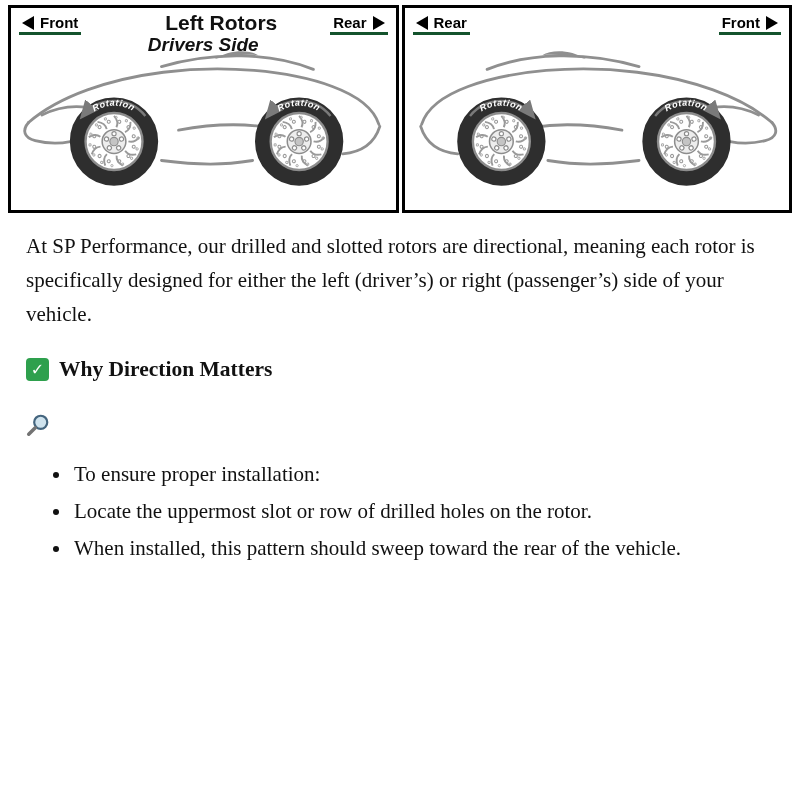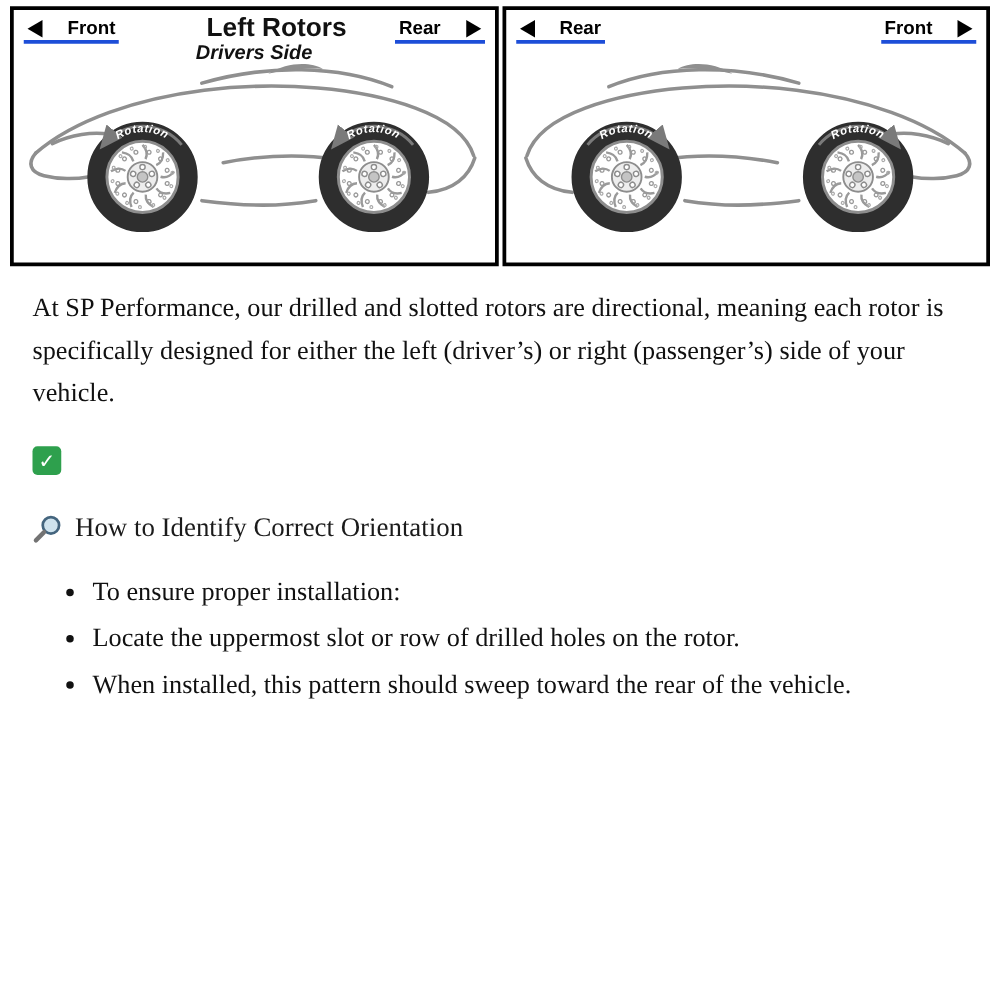"Front" .dir-label { border-bottom: 3px solid #1d4ed8 -> 3px solid #14532d; gap: 20px -> 6px }
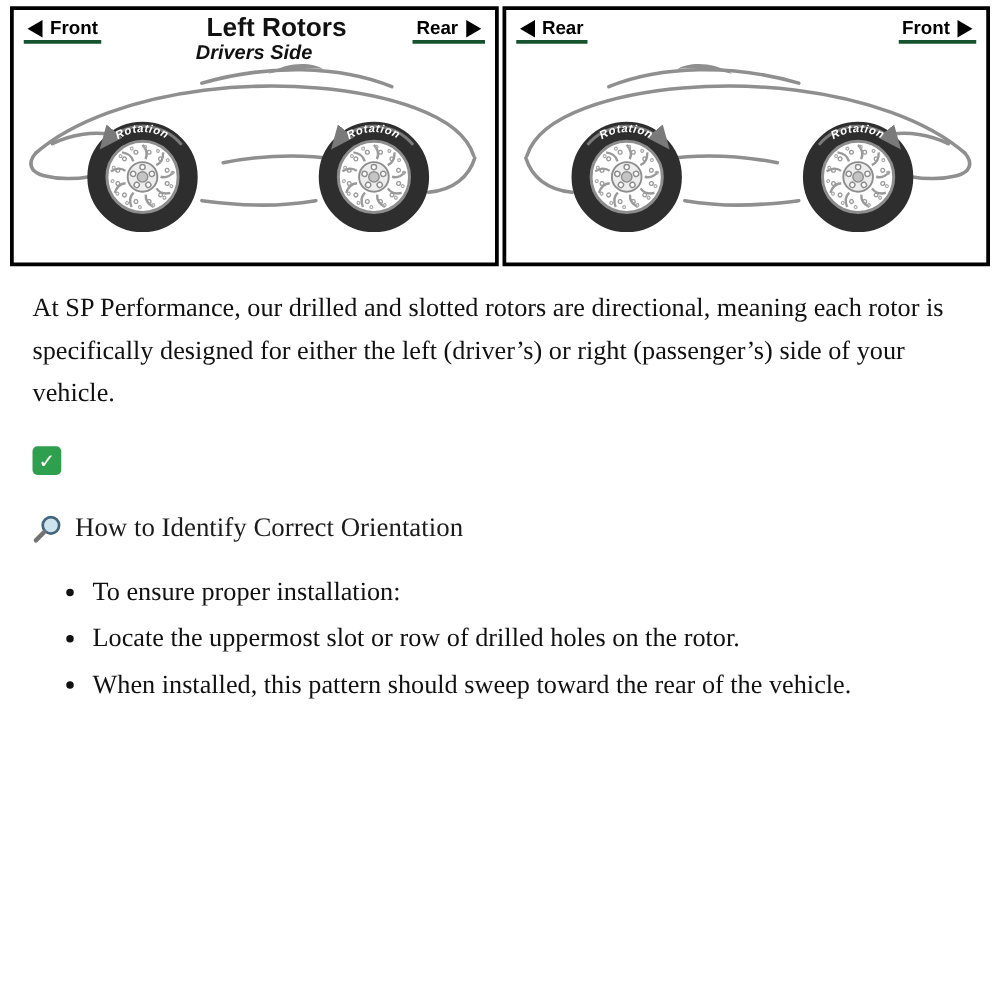"Drivers Side" .panel-subtitle { font-size: 16px -> 19px }
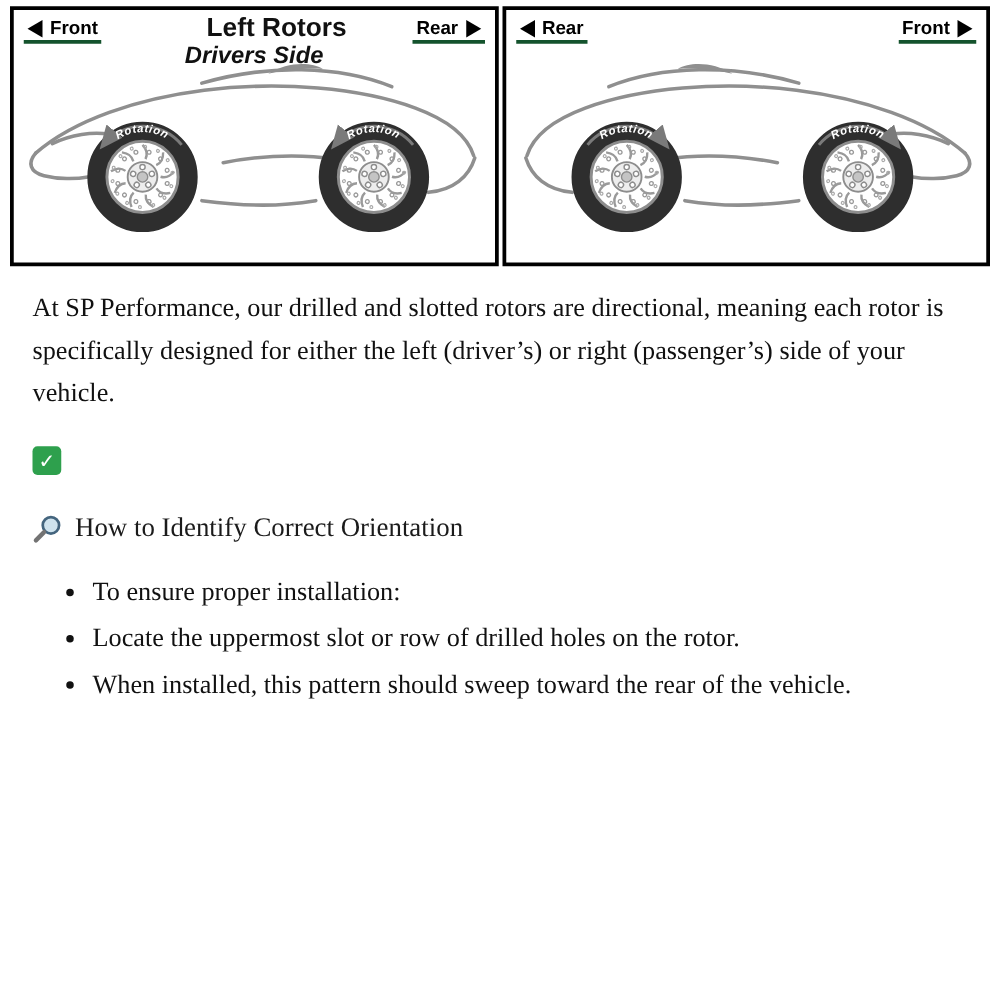"Why Direction Matters" span { html: none -> <span>Why Direction Matters</span> }
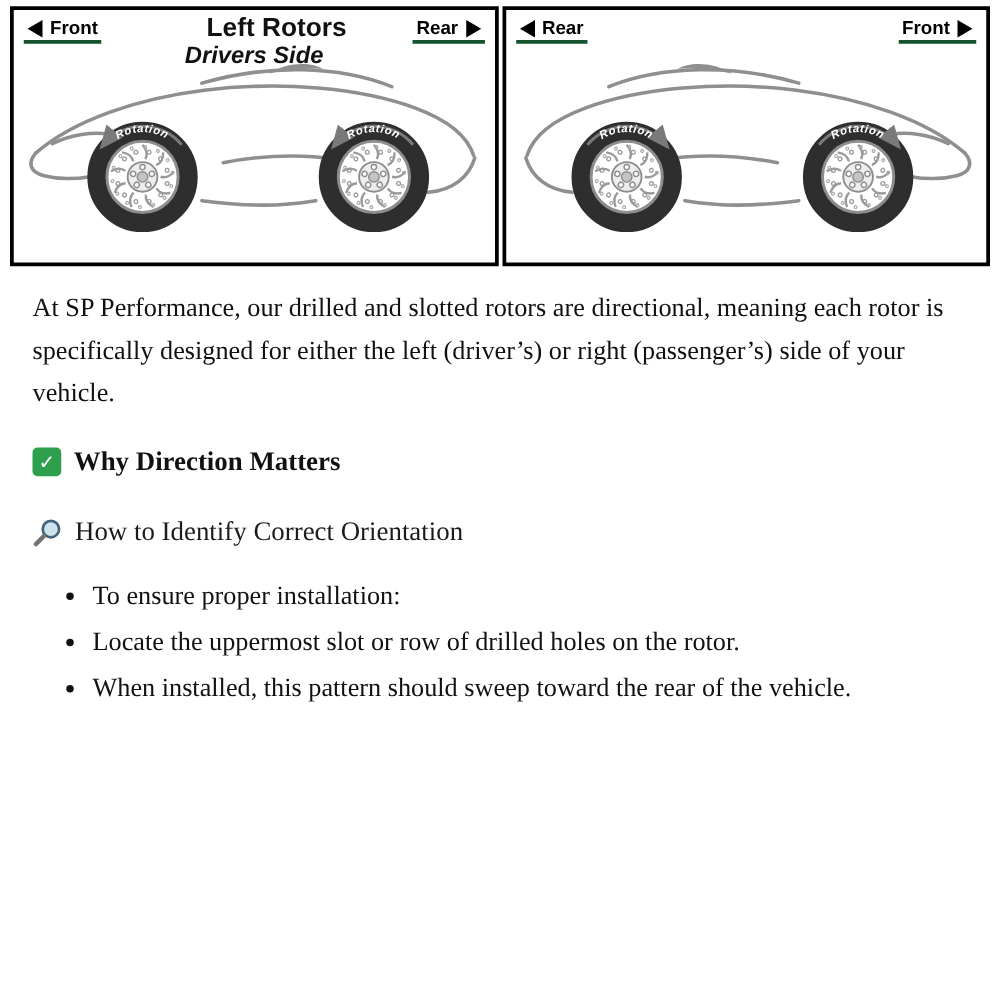"How to Identify Correct Orientation" span { html: <span>How to Identify Correct Orientation</span> -> none }
